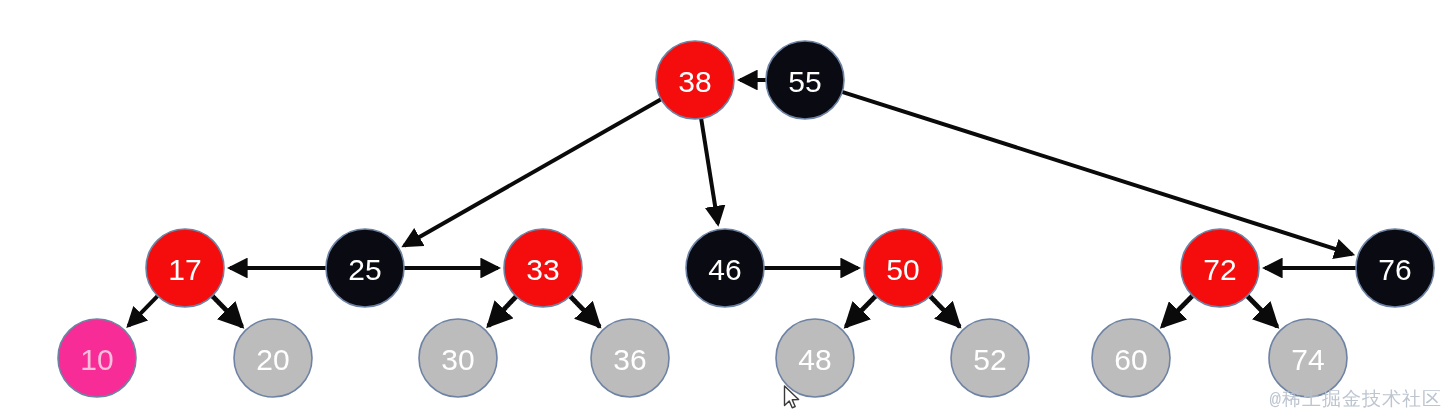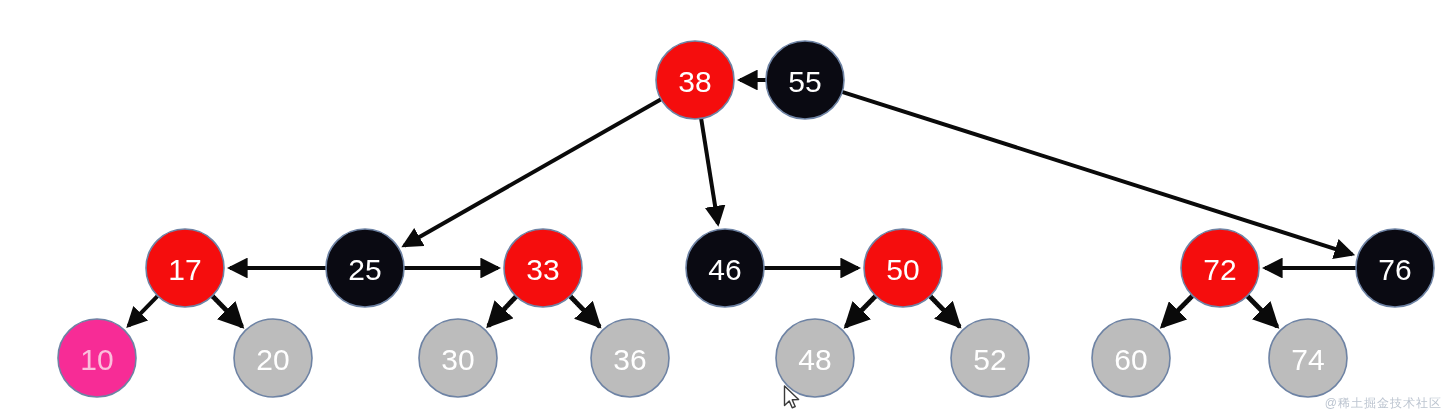"@稀土掘金技术社区" .watermark { font-family: Liberation Sans, sans-serif -> Liberation Mono, monospace; font-size: 12px -> 19px }
